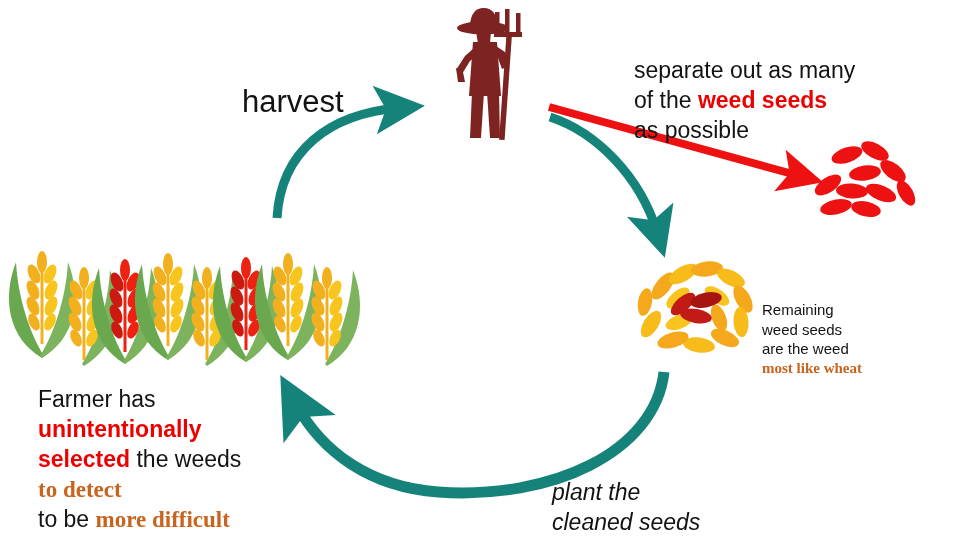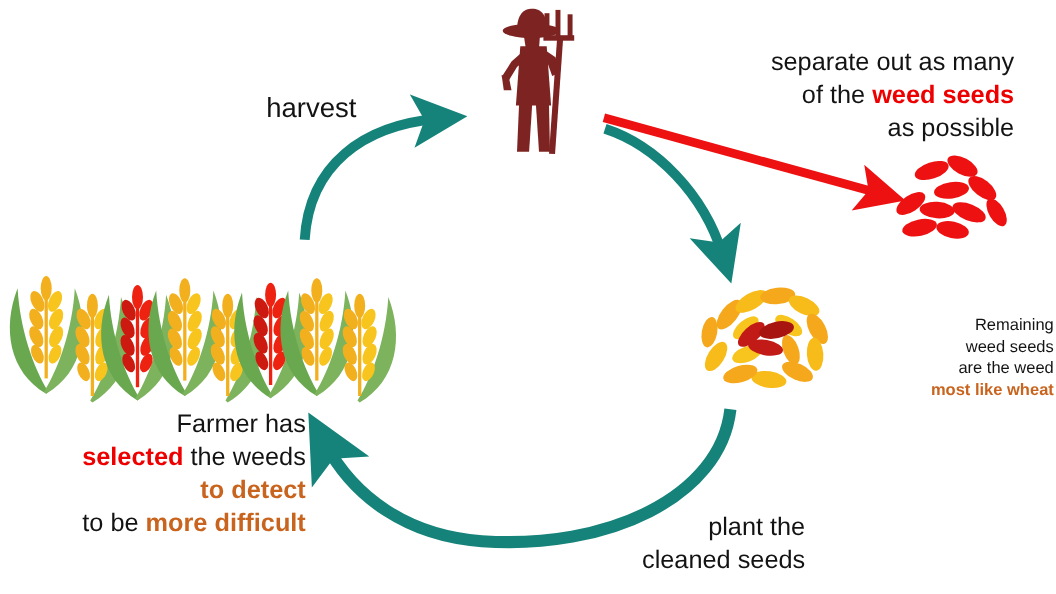"separate out as many" .txt { margin-top: none -> 14px; text-align: right -> left }
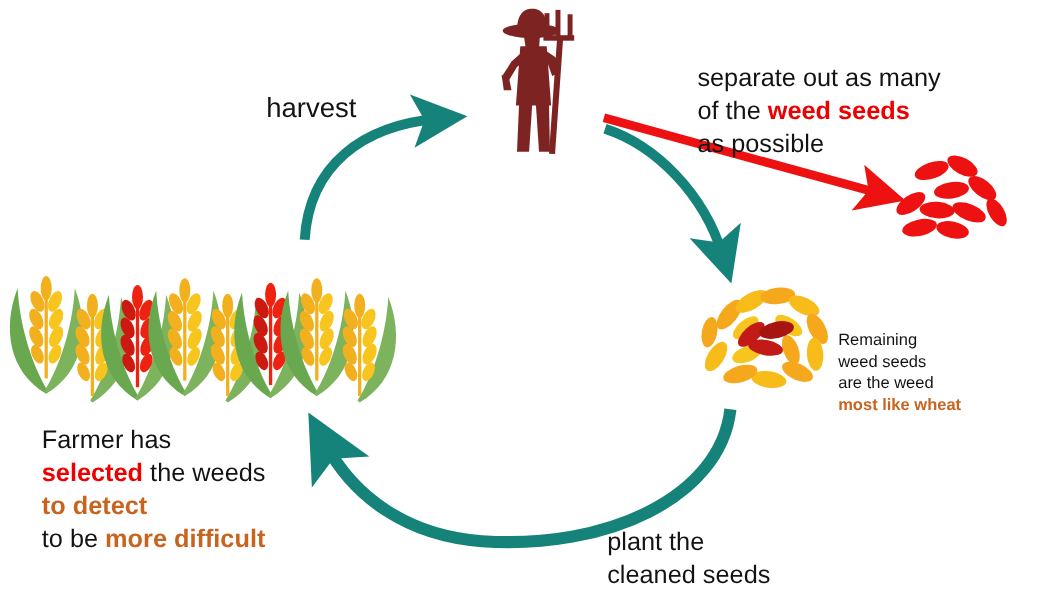"harvest" div.lbl { font-size: 25px -> 31px }
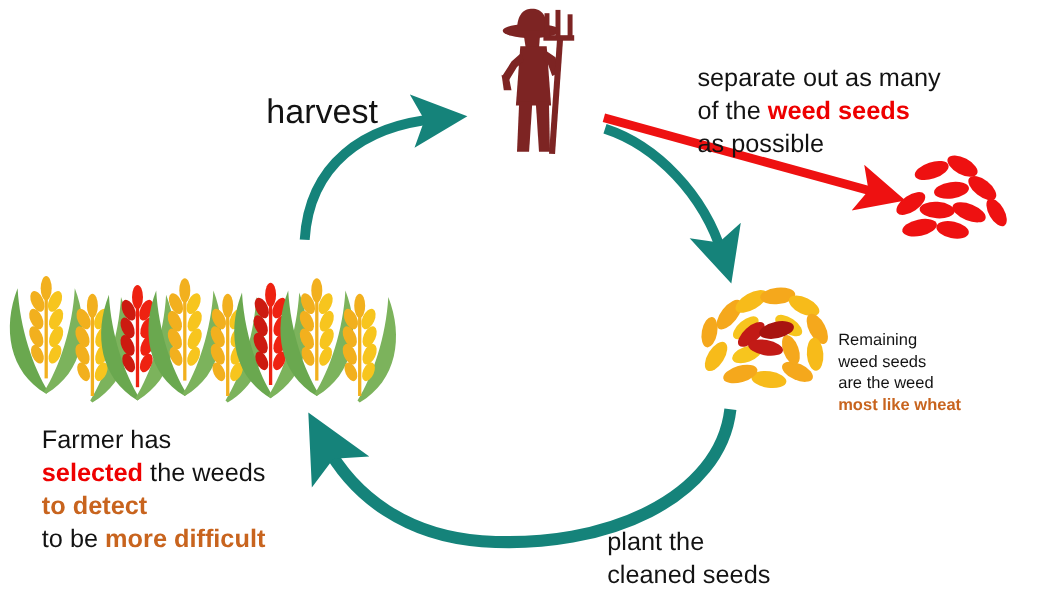"most like wheat" .orange { font-family: none -> Liberation Serif, serif }
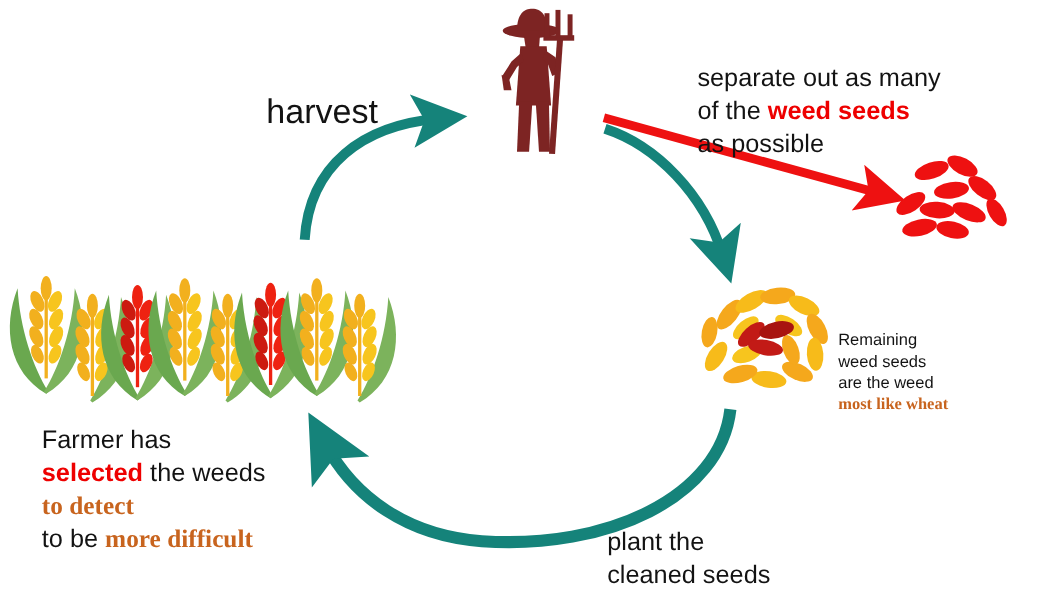"unintentionally" span.sgtxt { html: none -> <span>unintentionally</span> }
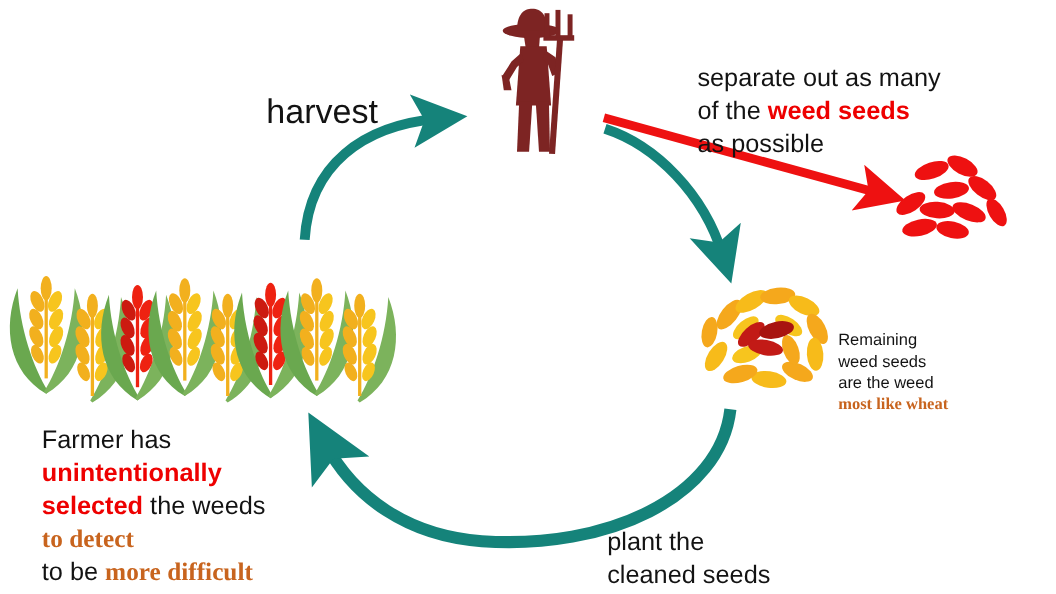"plant the" div.txt { font-style: none -> italic }
